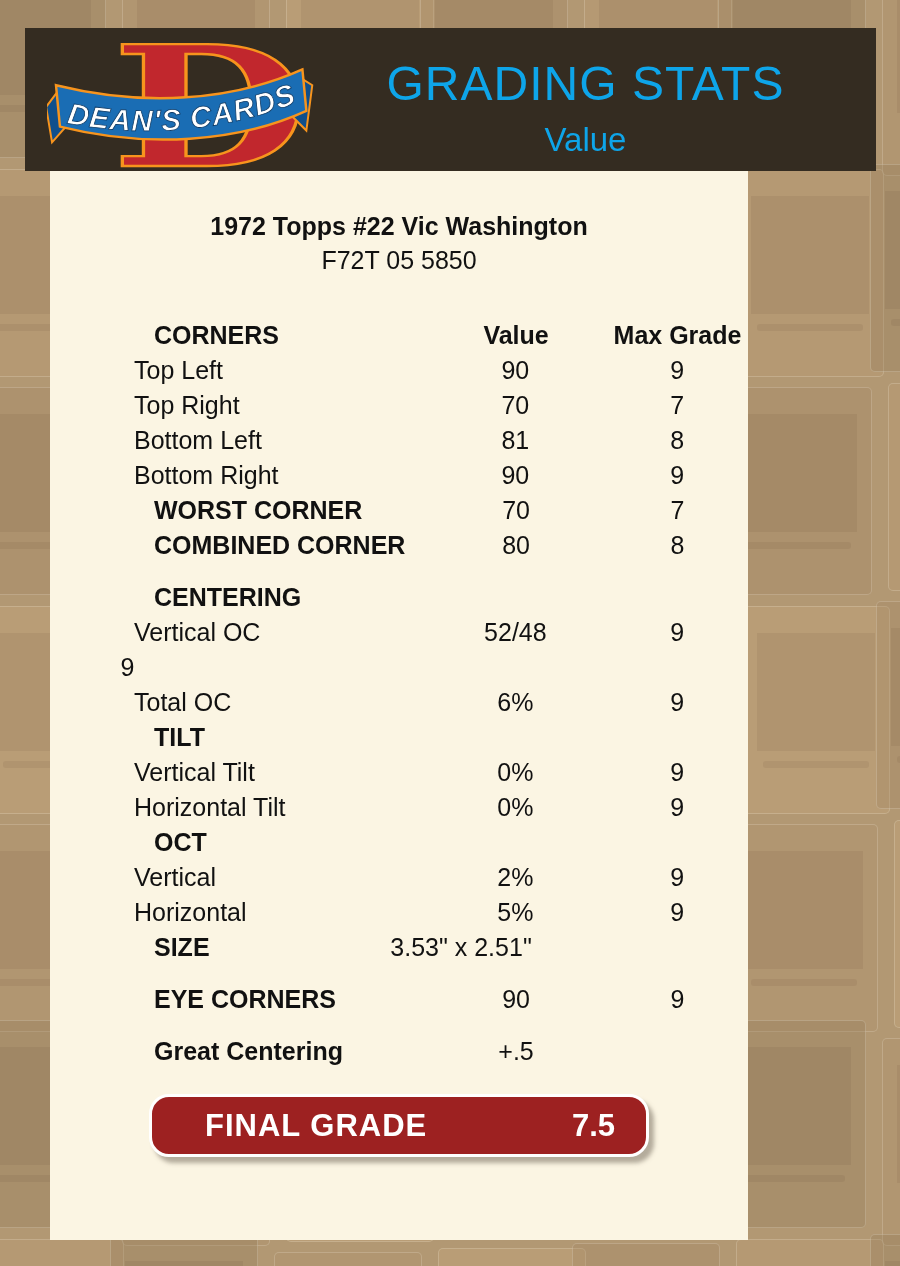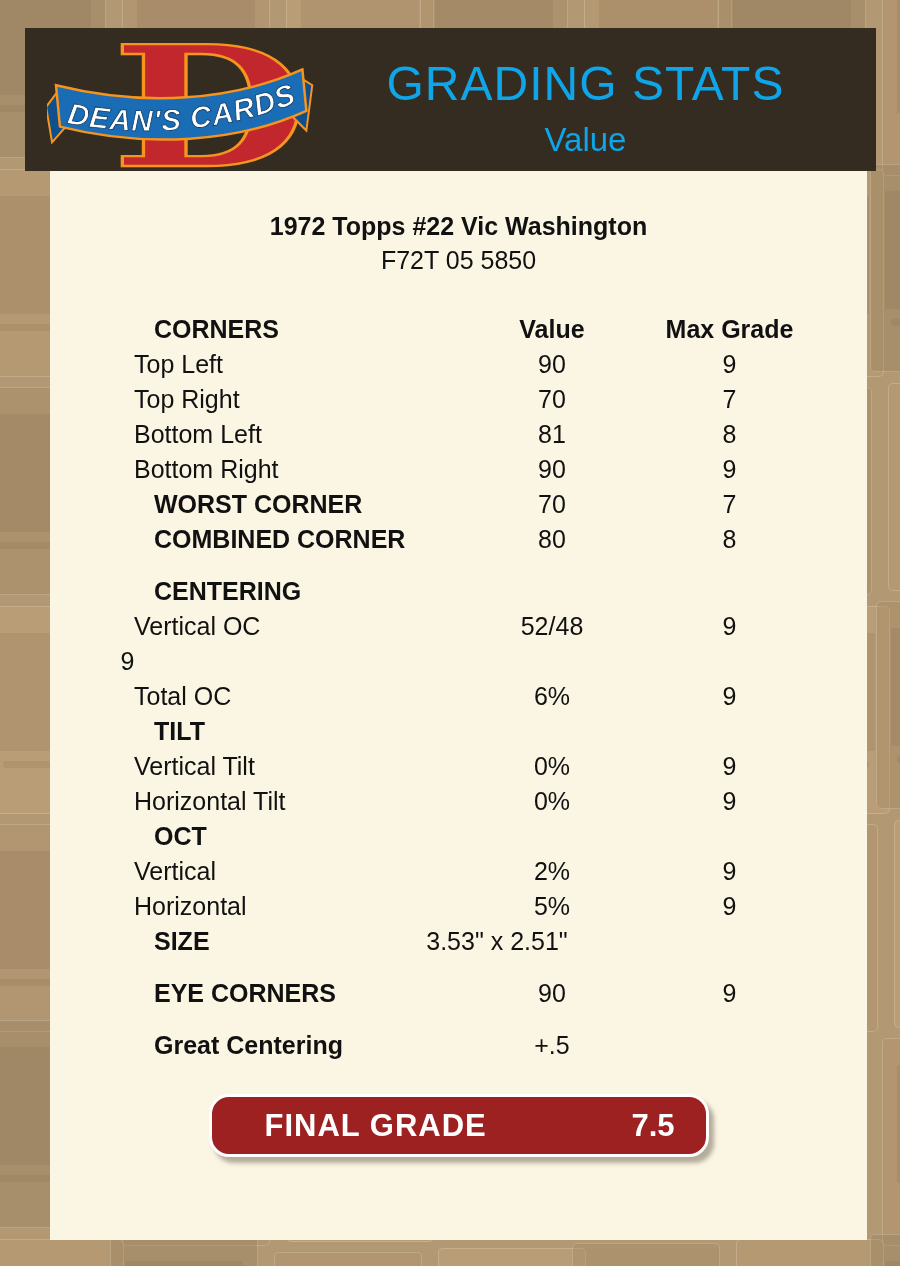"1972 Topps #22 Vic Washington" .panel { width: 817px -> 698px }
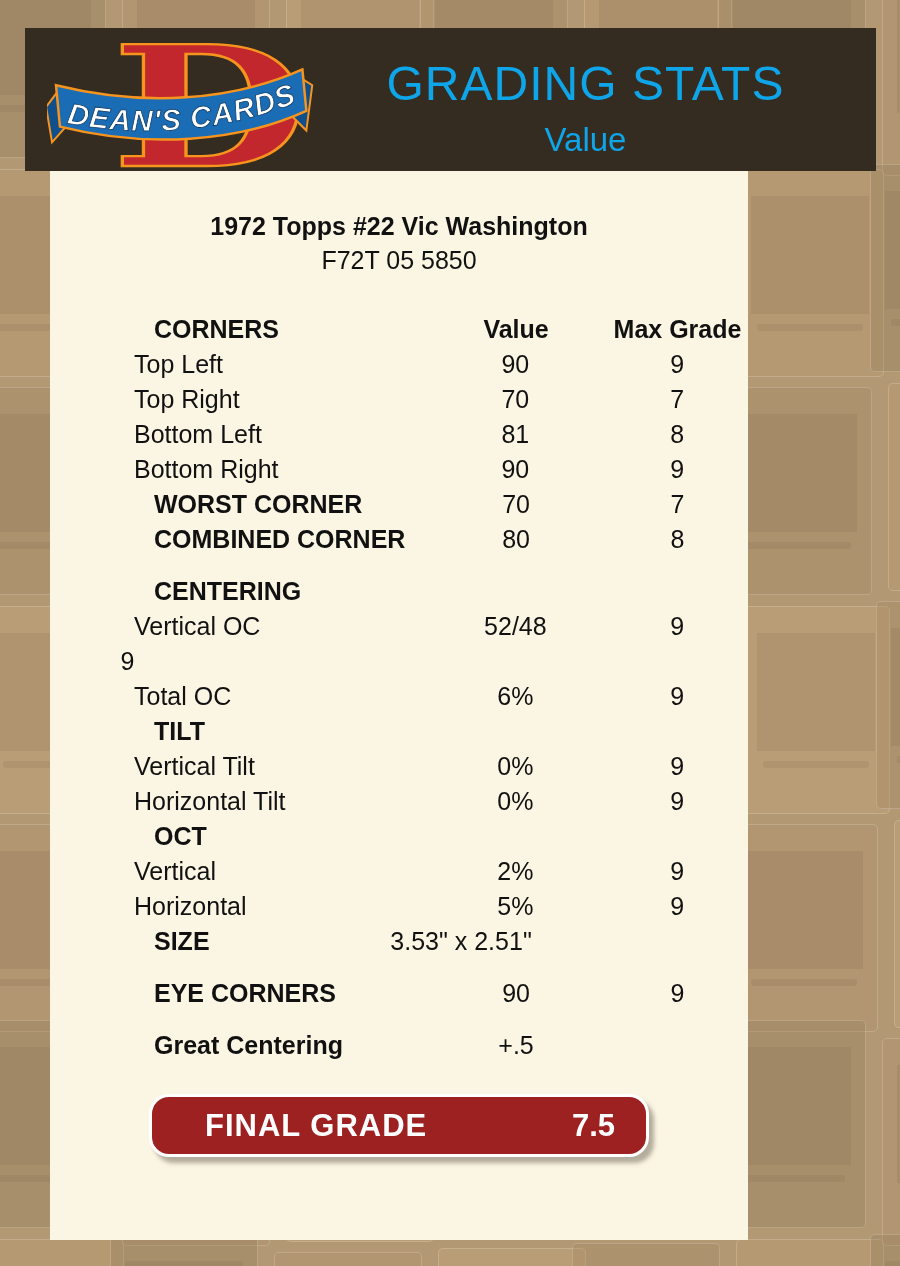"CORNERS" .t-row { align-items: flex-start -> flex-end }
